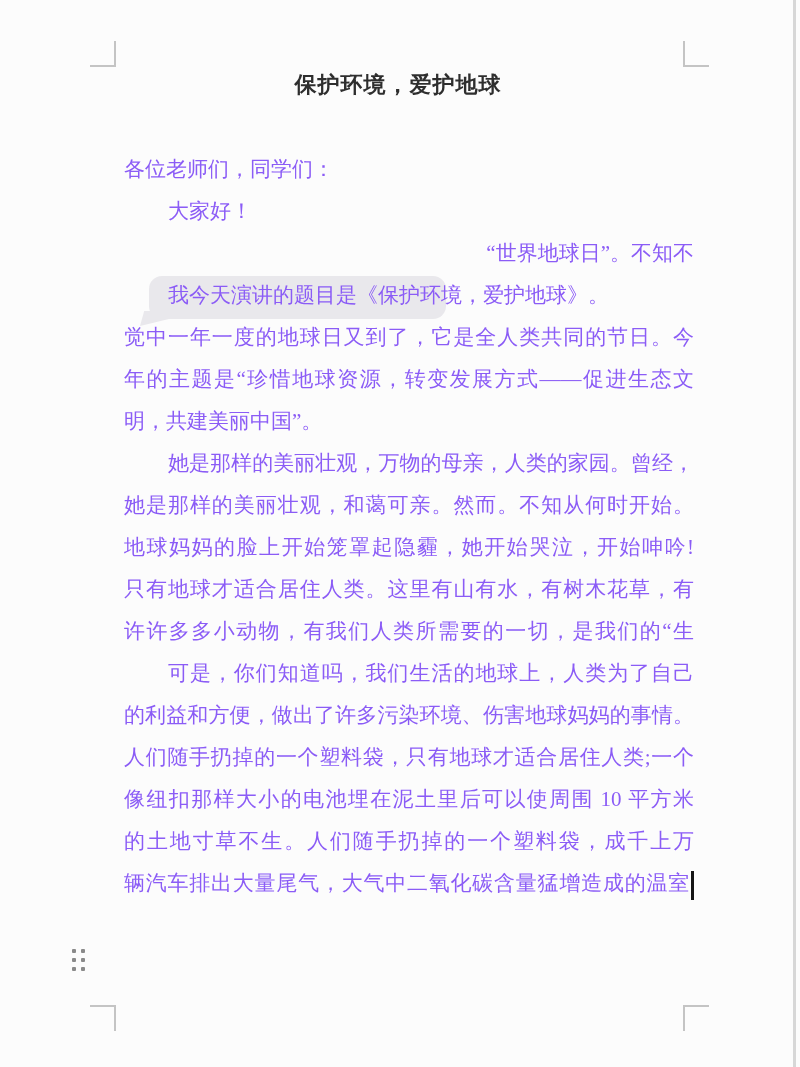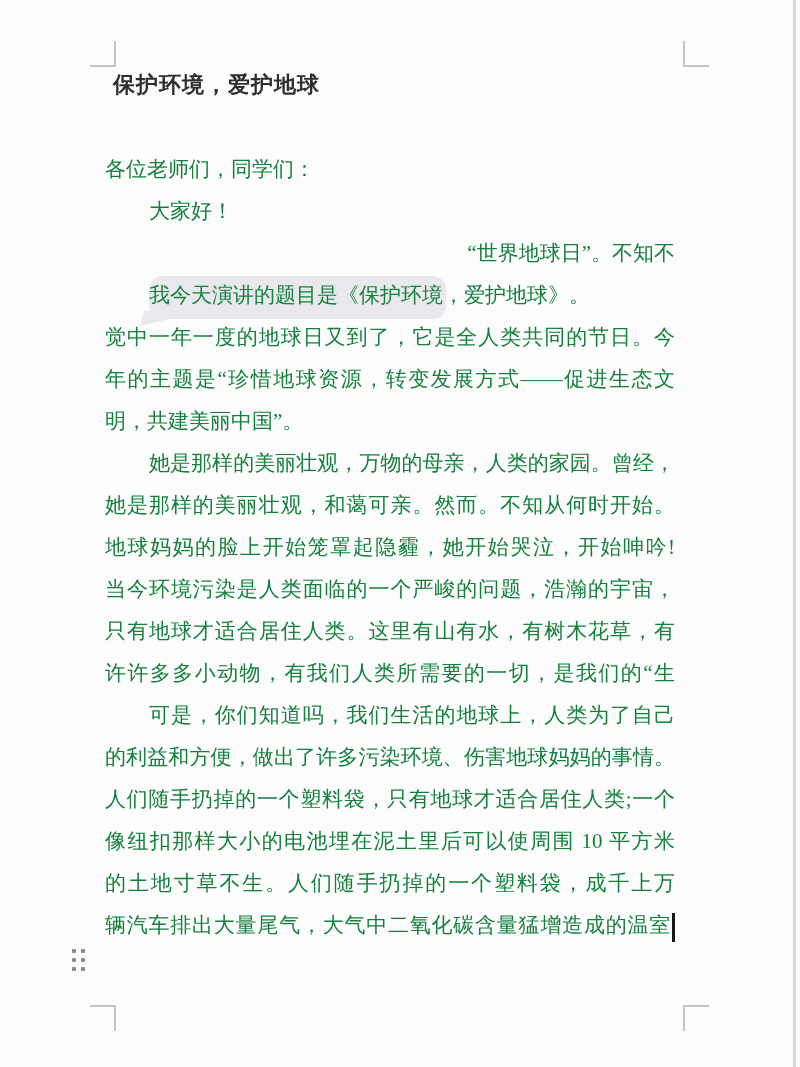"保护环境，爱护地球" .title { text-align: left -> center }
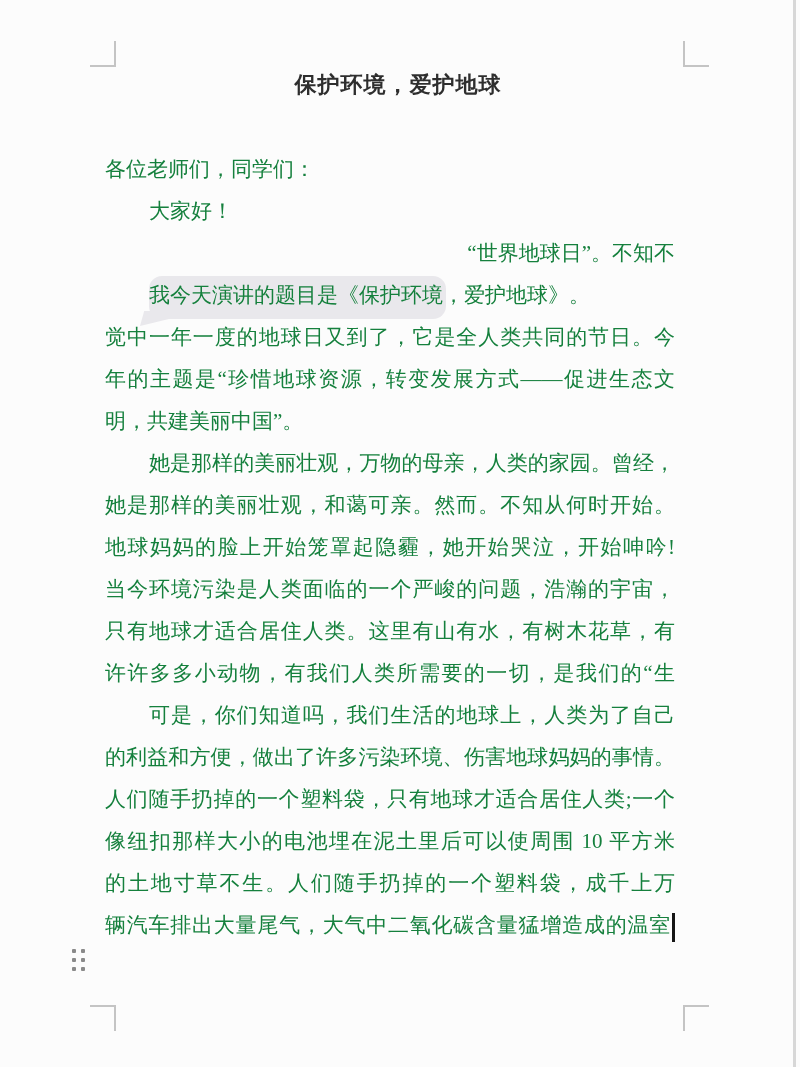"各位老师们，同学们：" .doc { color: #15803d -> #8b5cf6; left: 105px -> 124px }
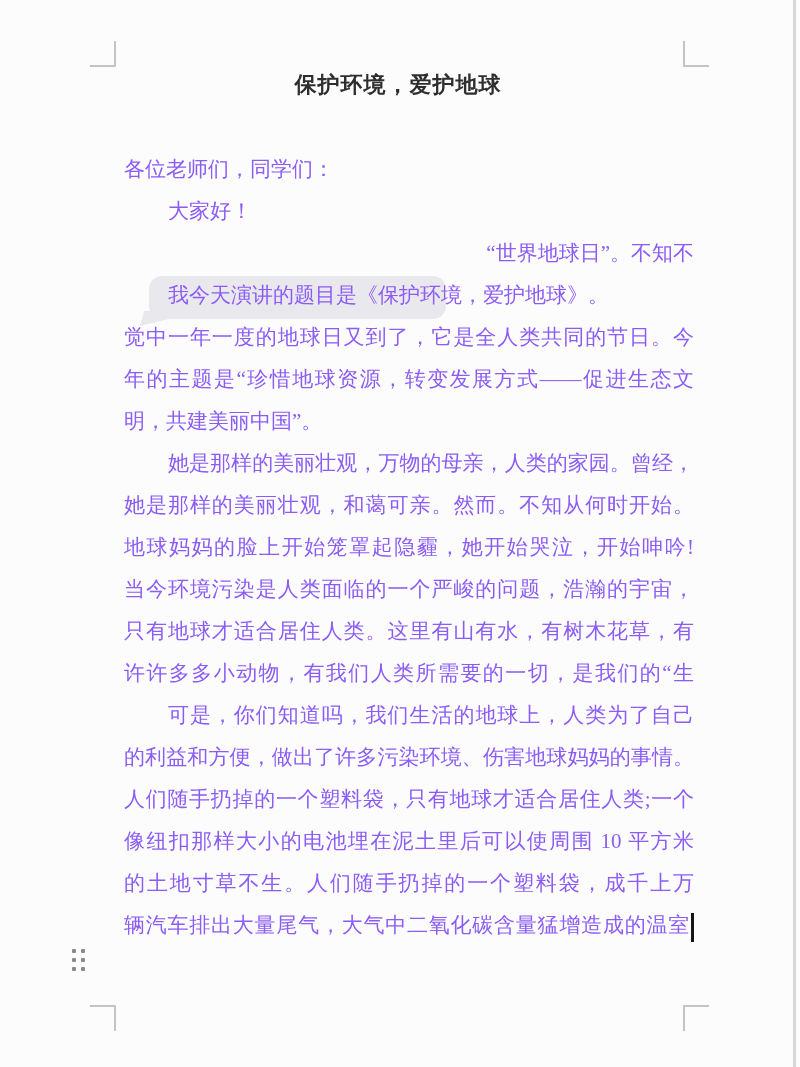"当今环境污染是人类面临的一个严峻的问题，浩瀚的宇宙，" div.ln { html: <div>当今环境污染是人类面临的一个严峻的问题，浩瀚的宇宙，</div> -> none }
